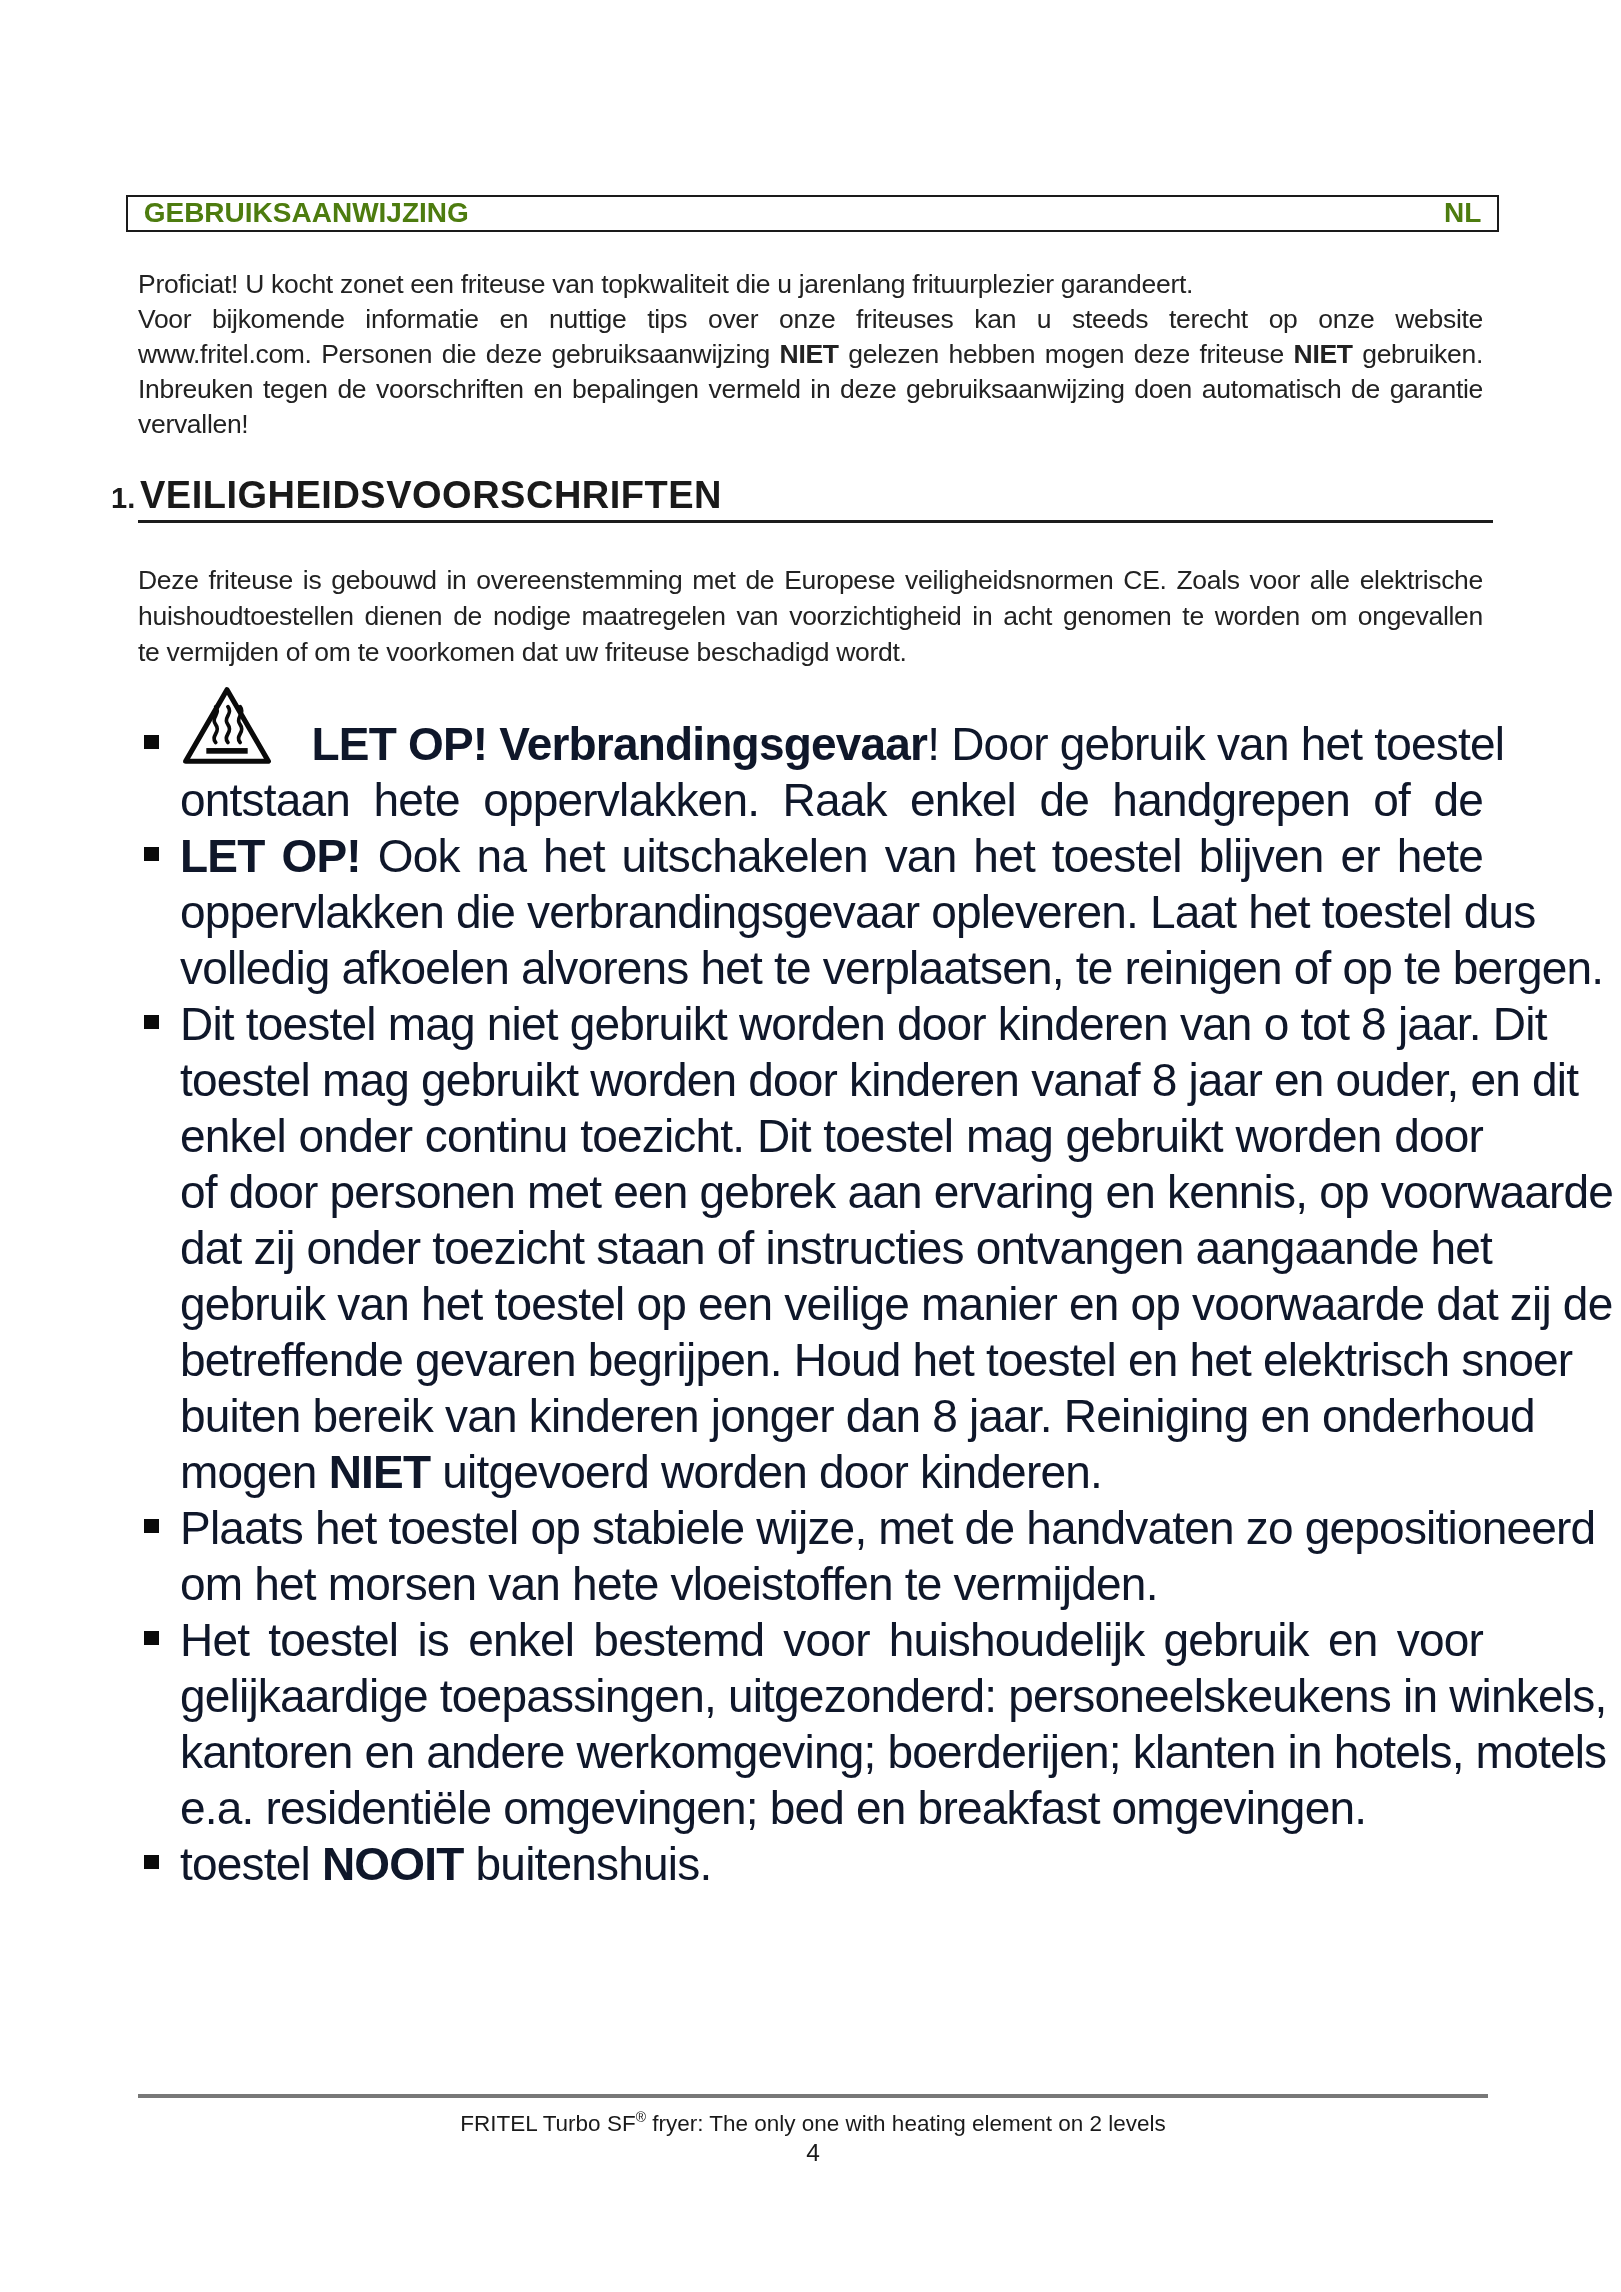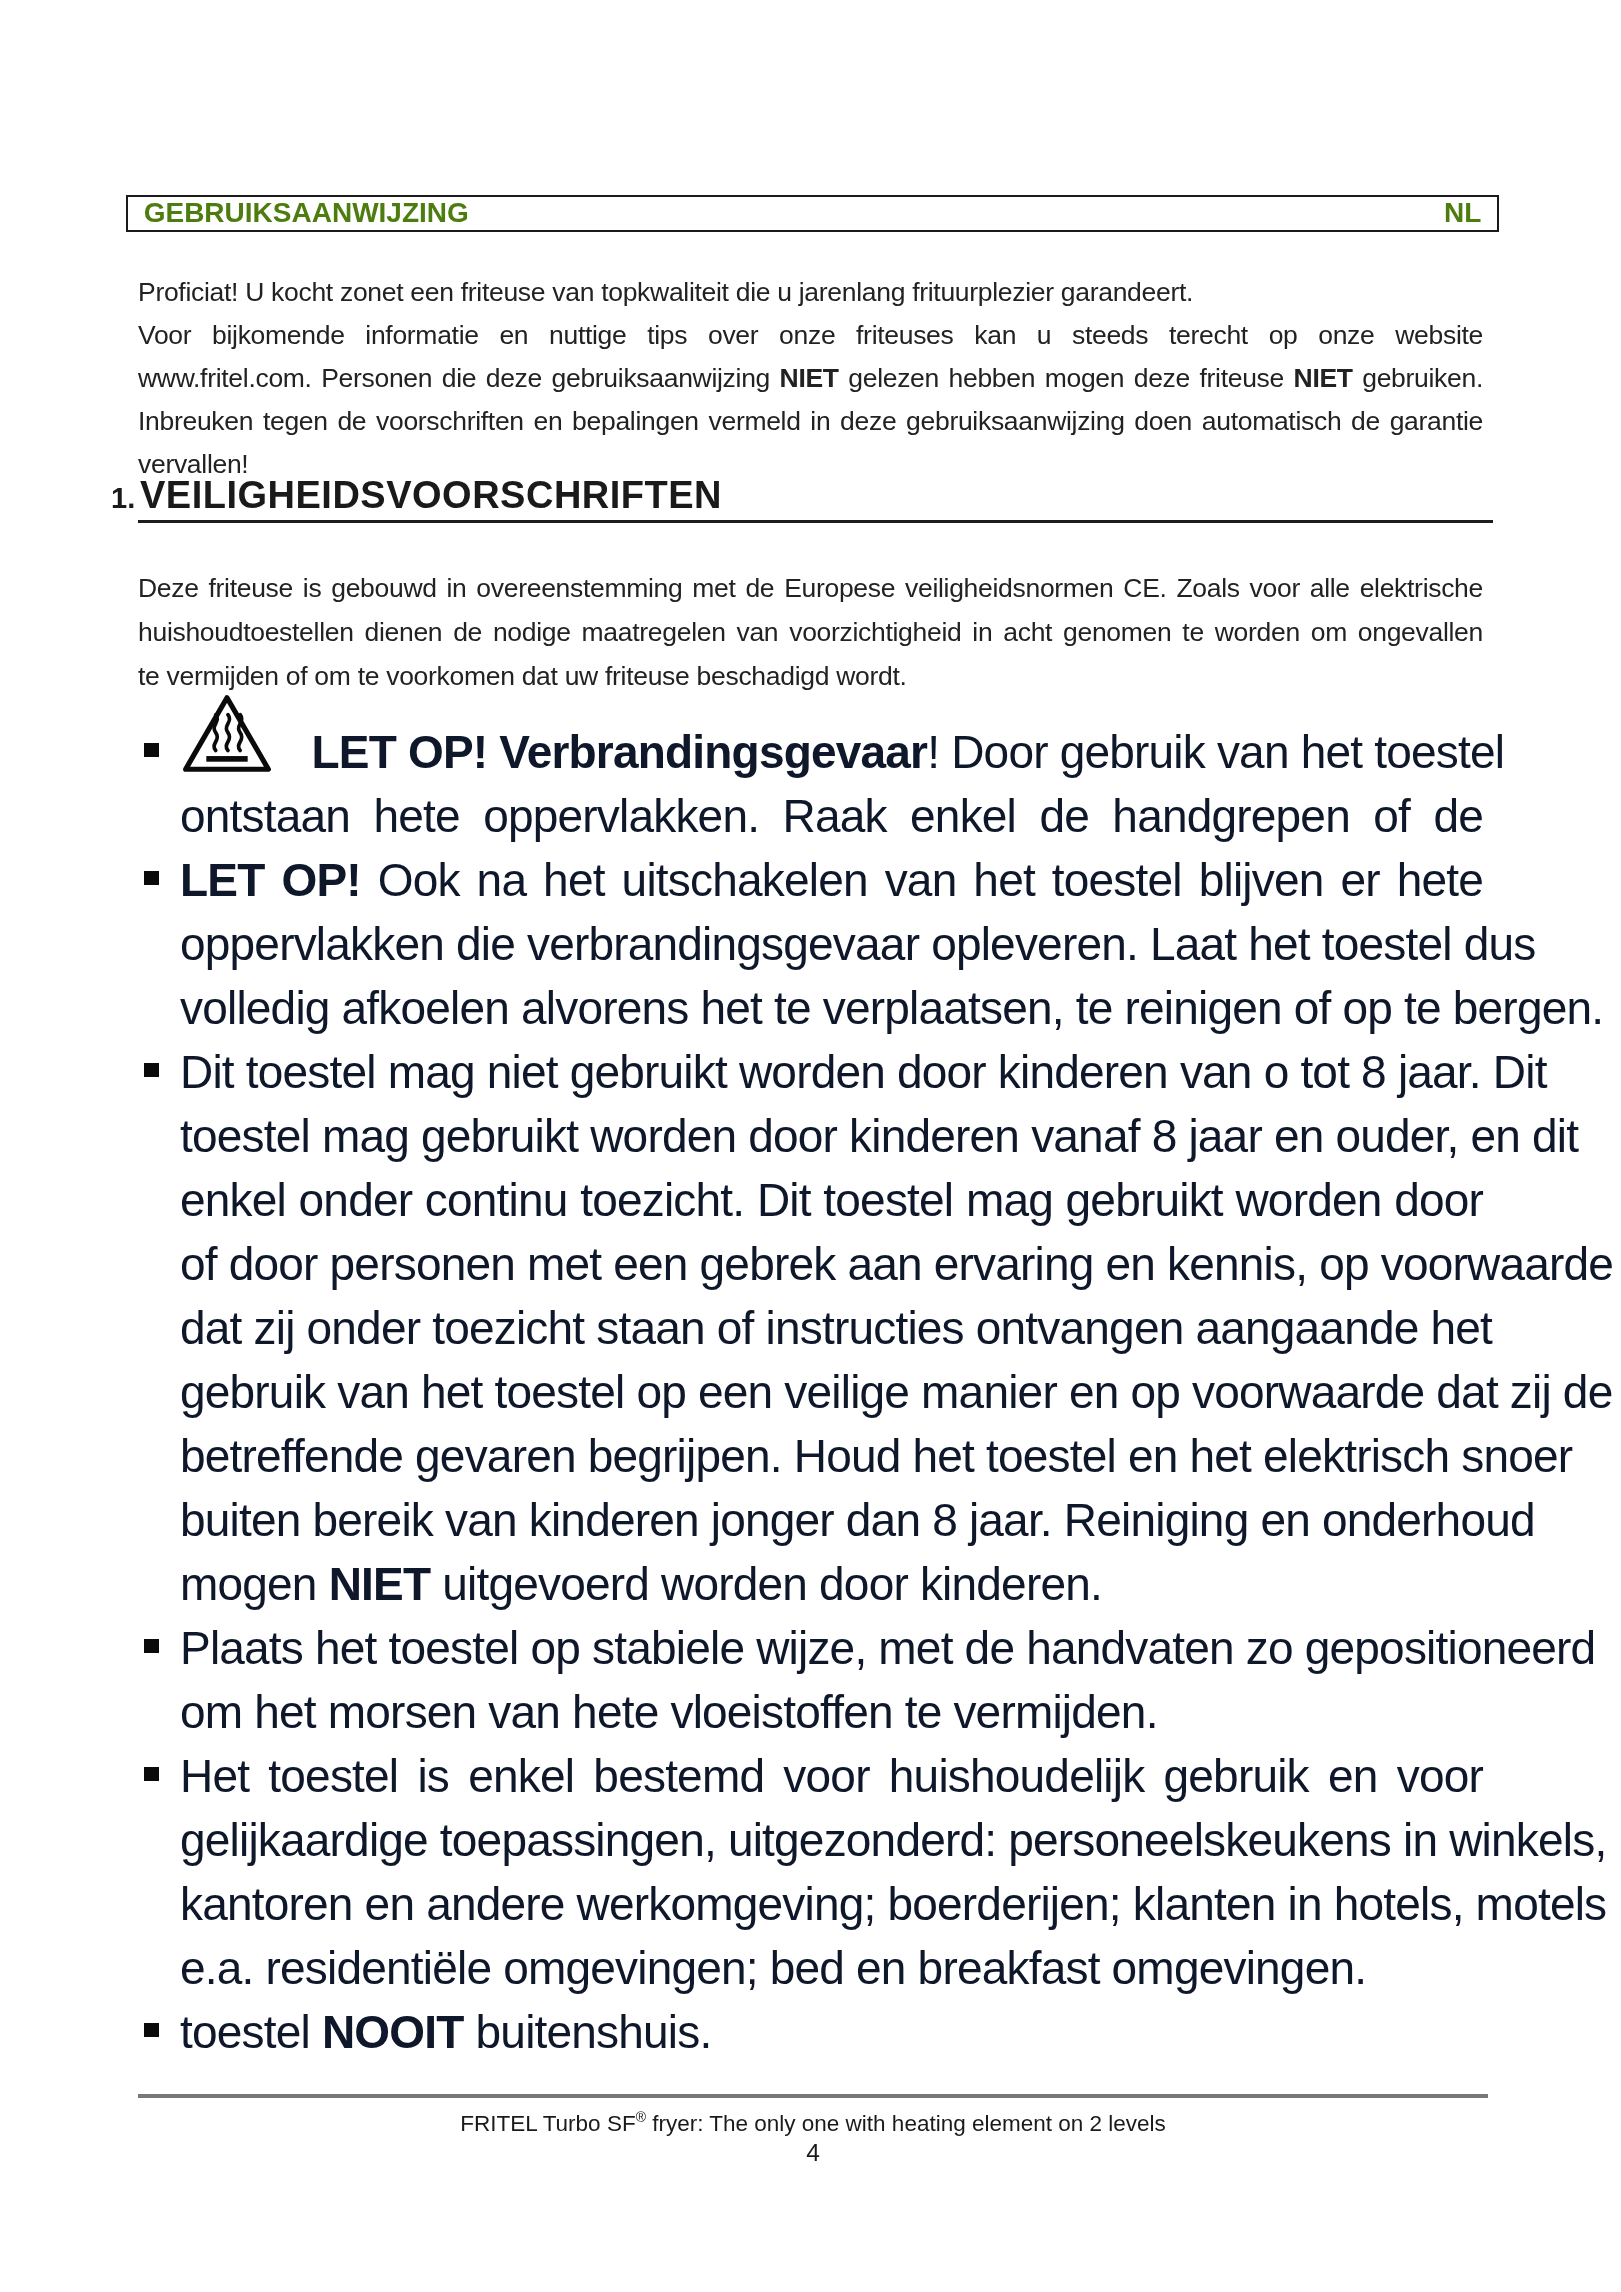"Proficiat! U kocht zonet een" .tline { margin-top: 8px -> none }
